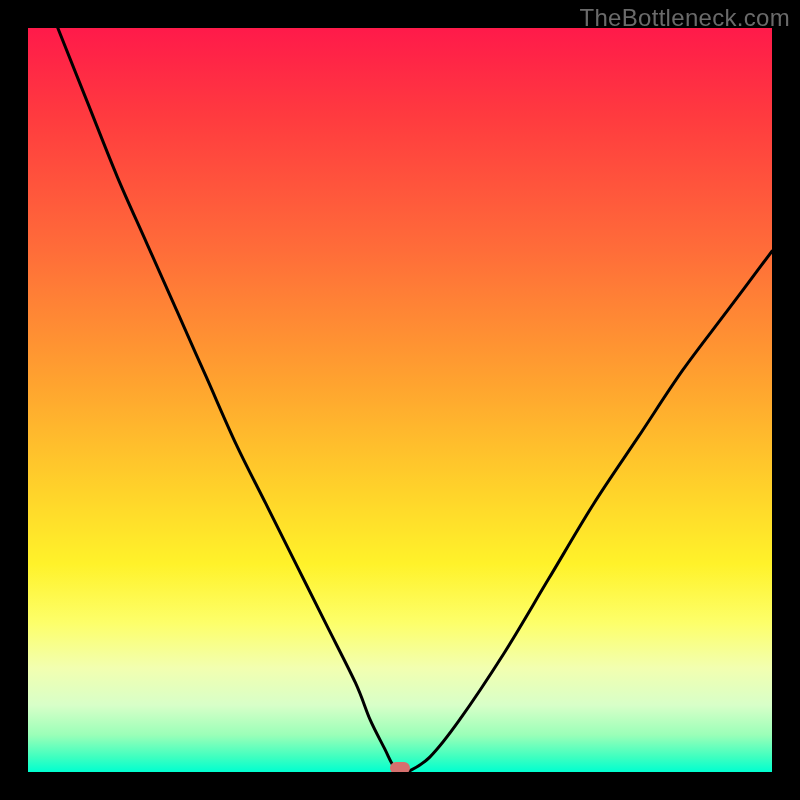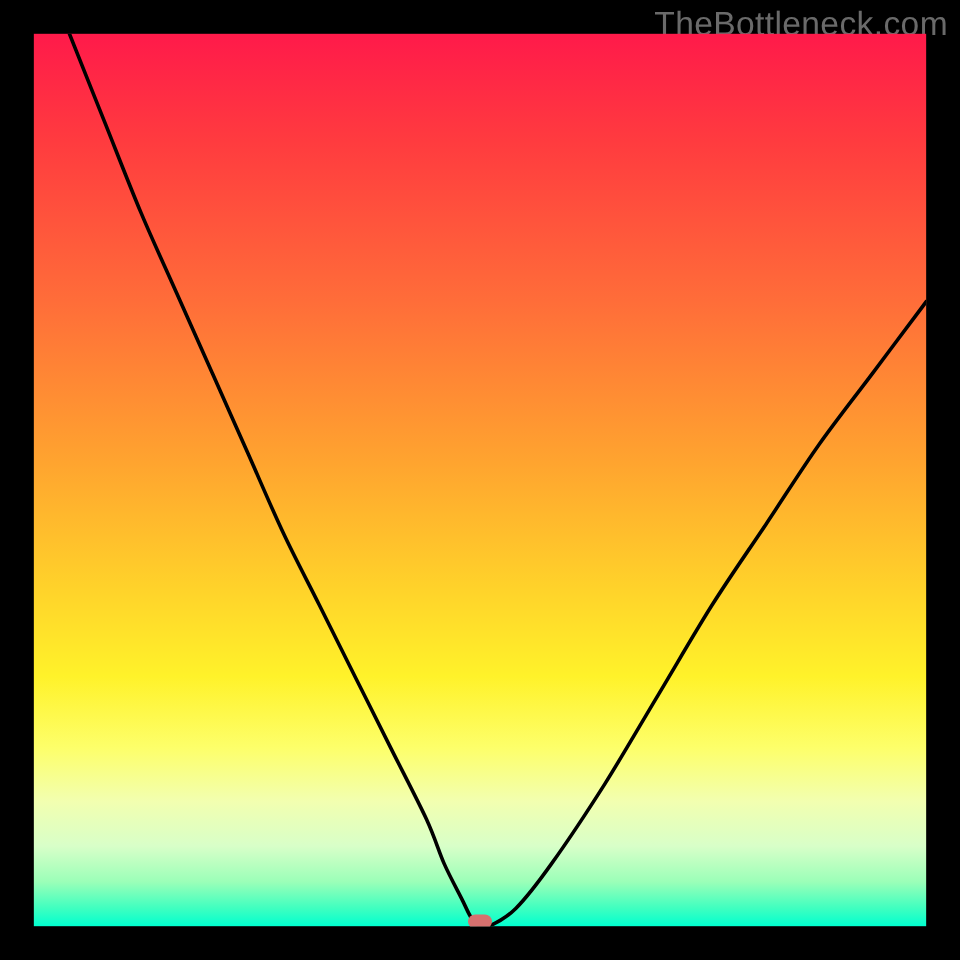"TheBottleneck.com" .watermark { font-size: 28px -> 24px }
